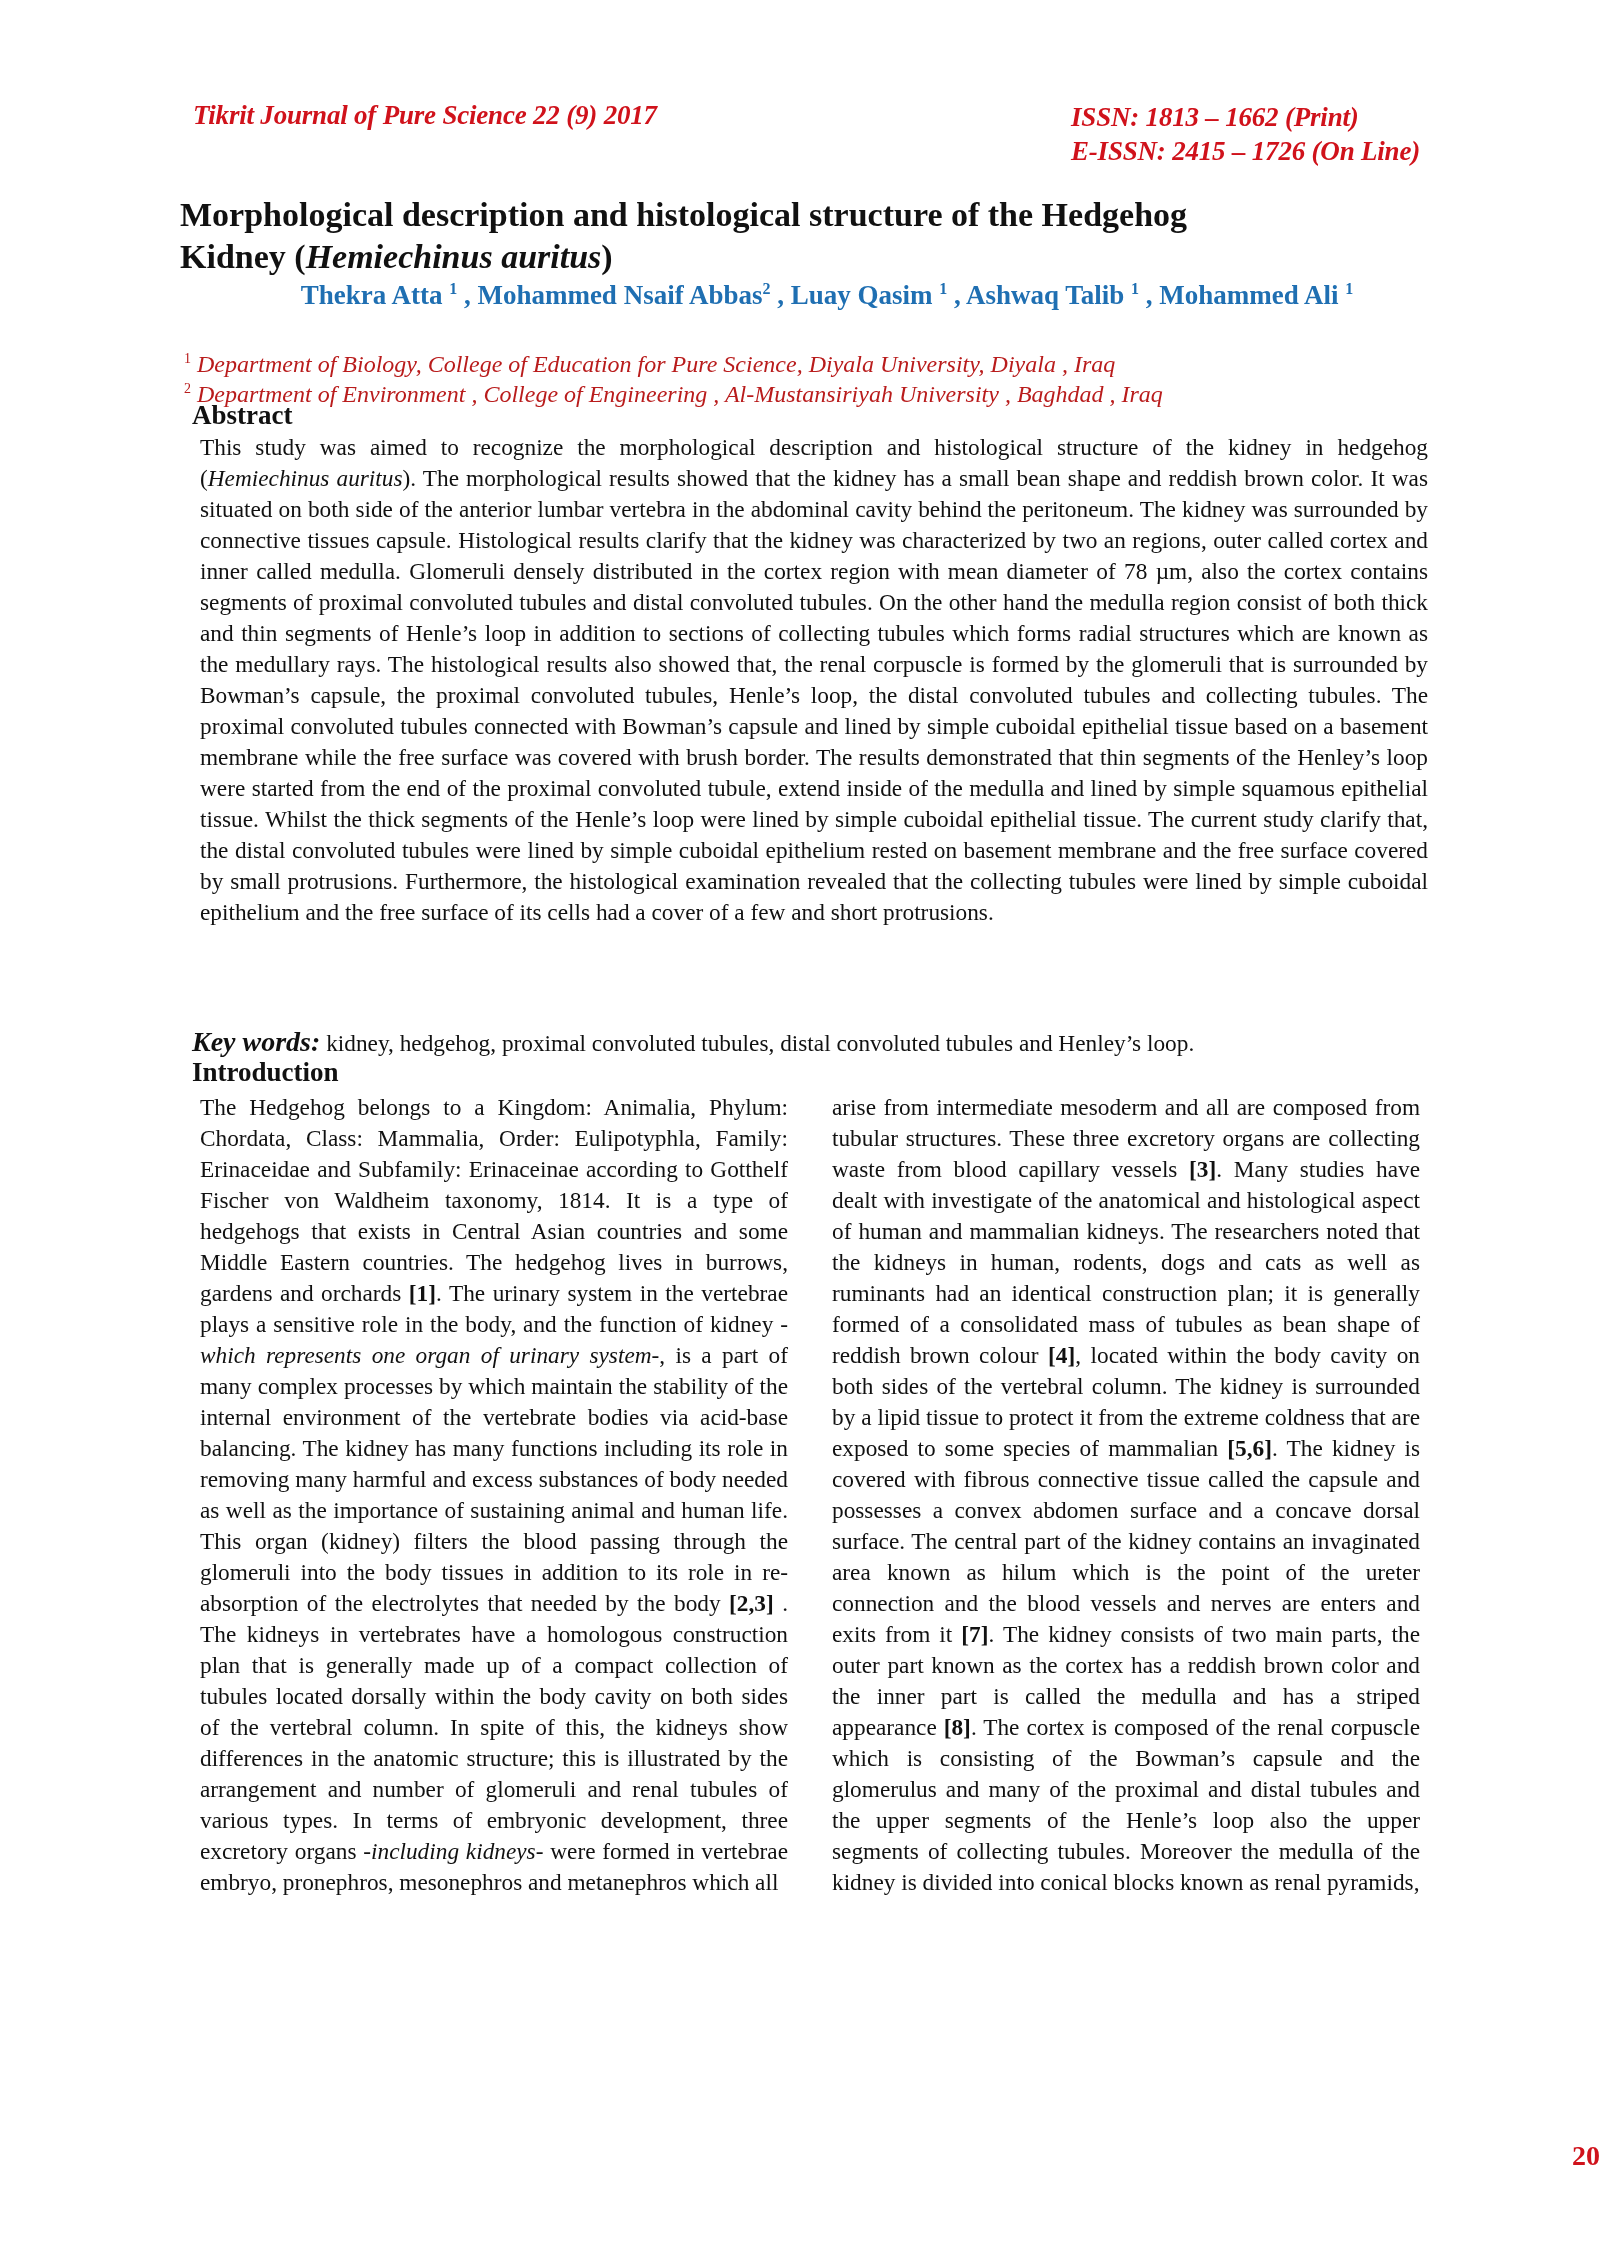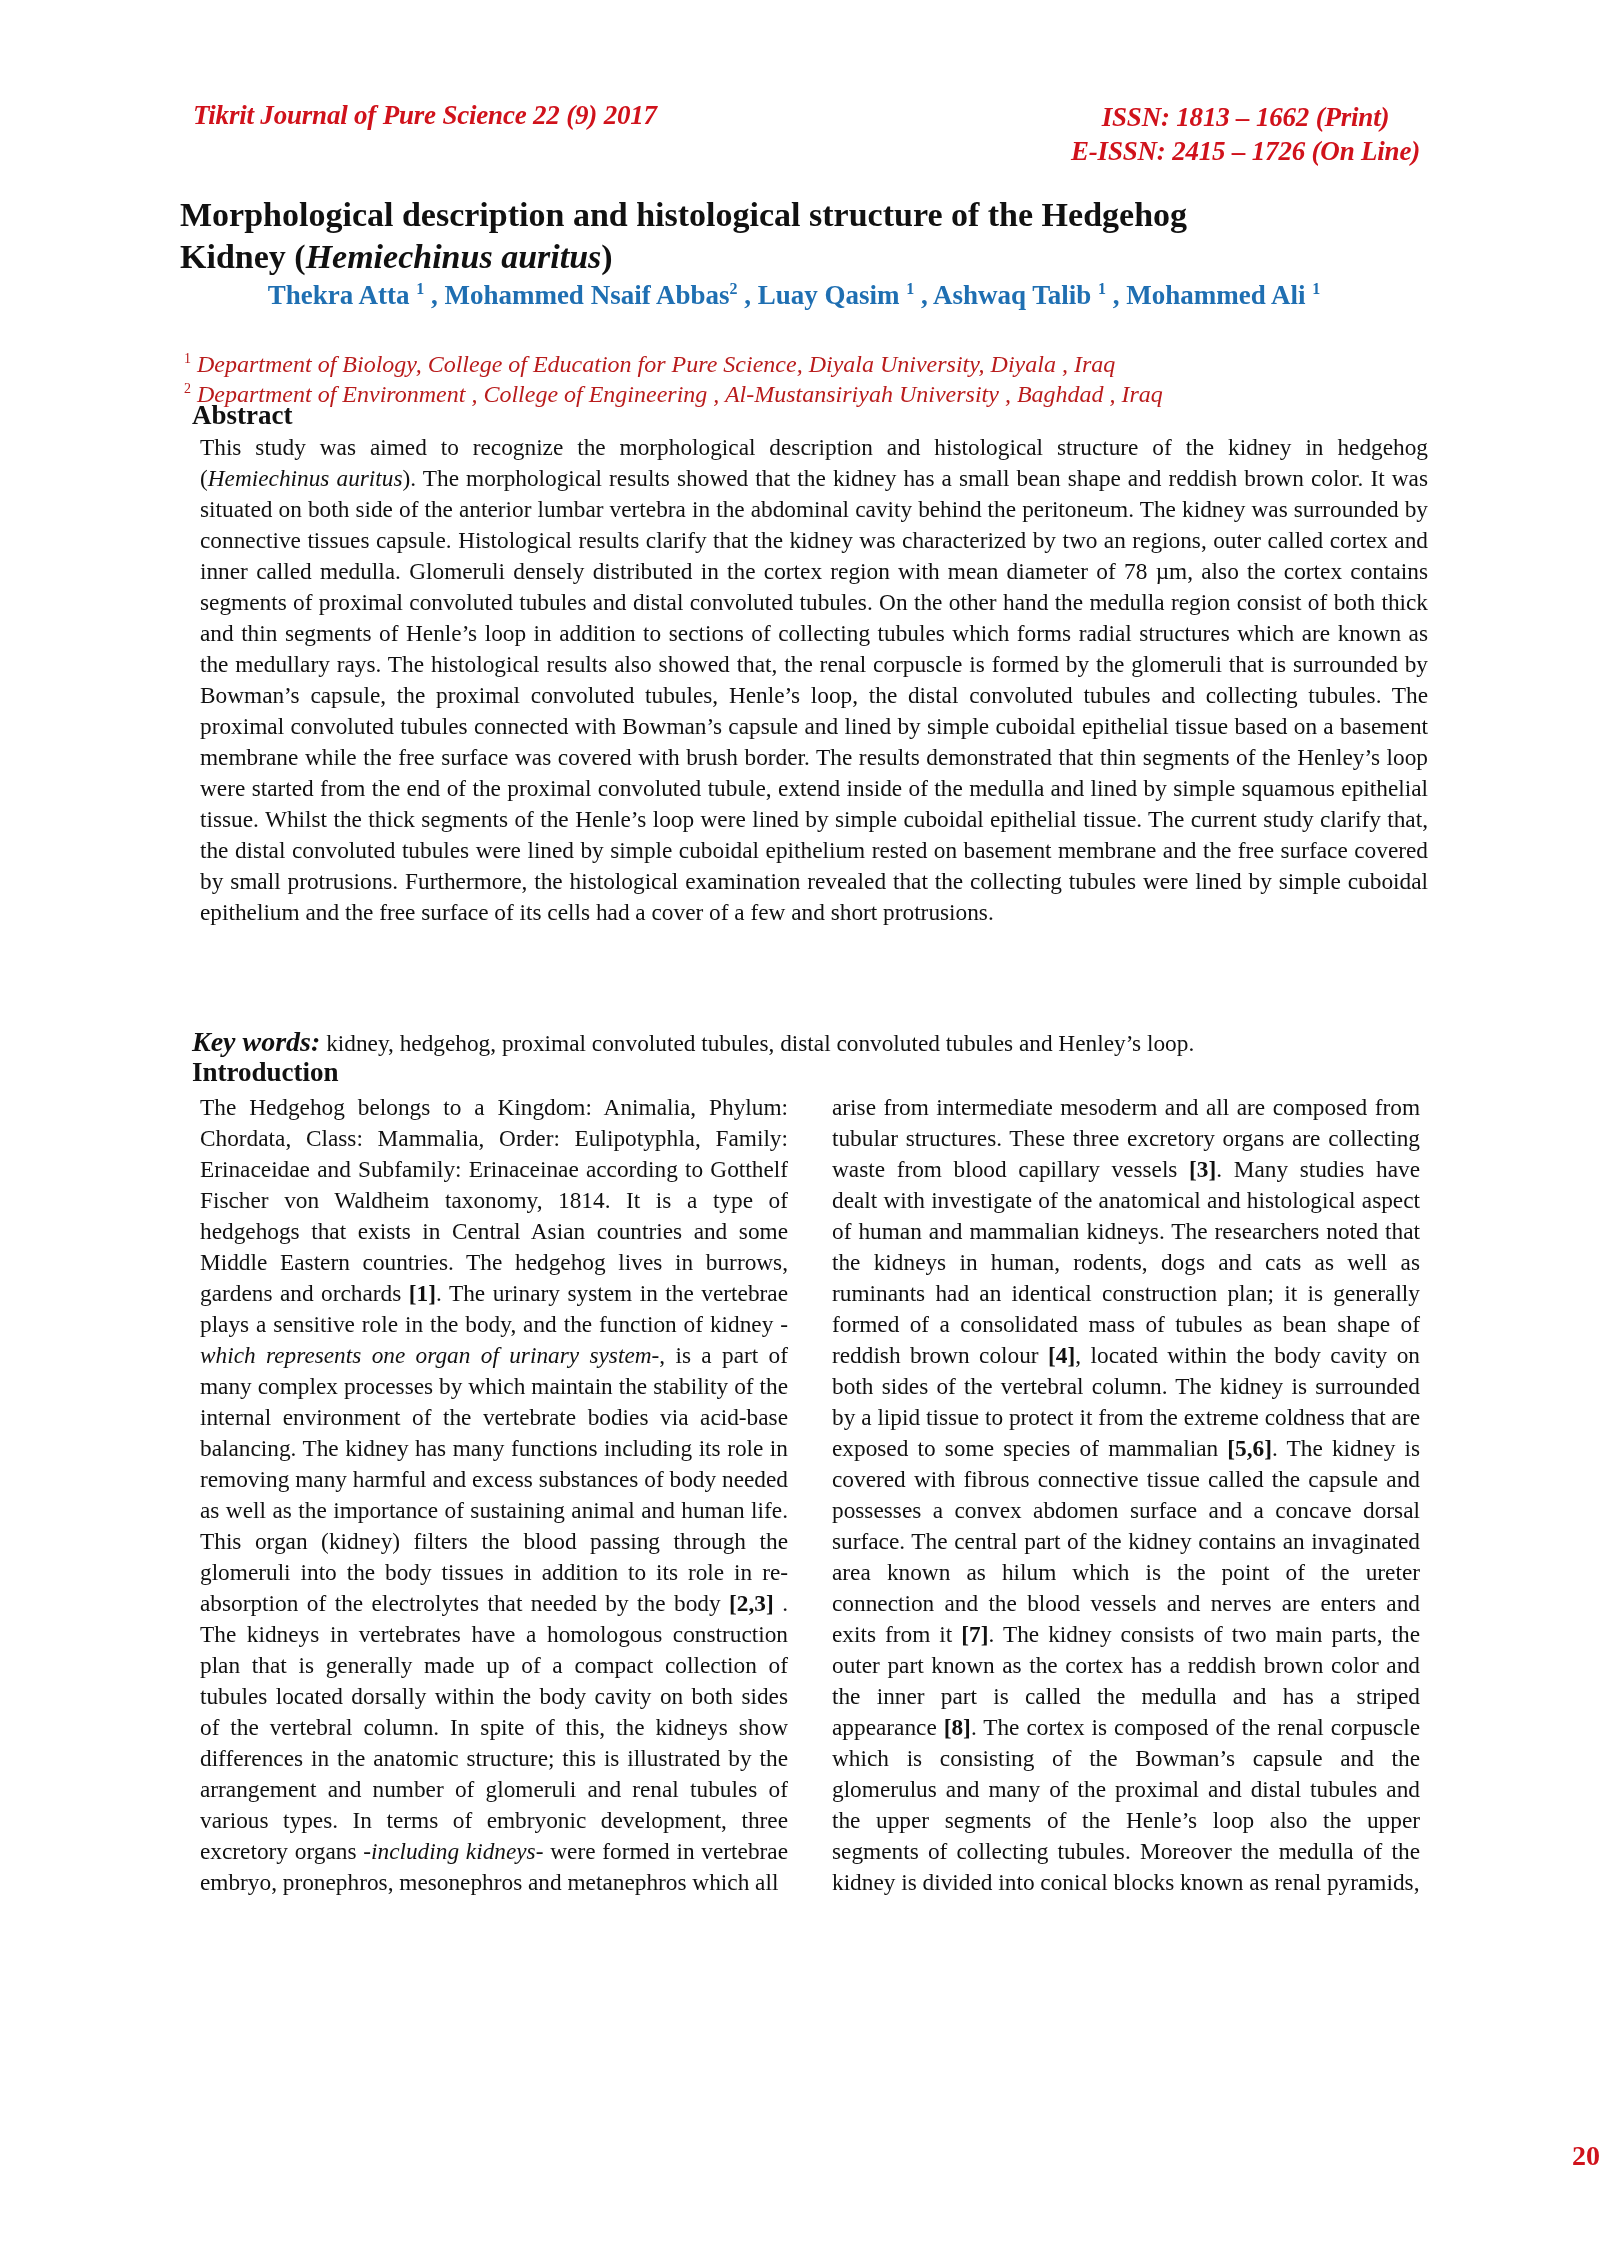"ISSN: 1813 – 1662 (Print)" .hdr-right { text-align: center -> left }
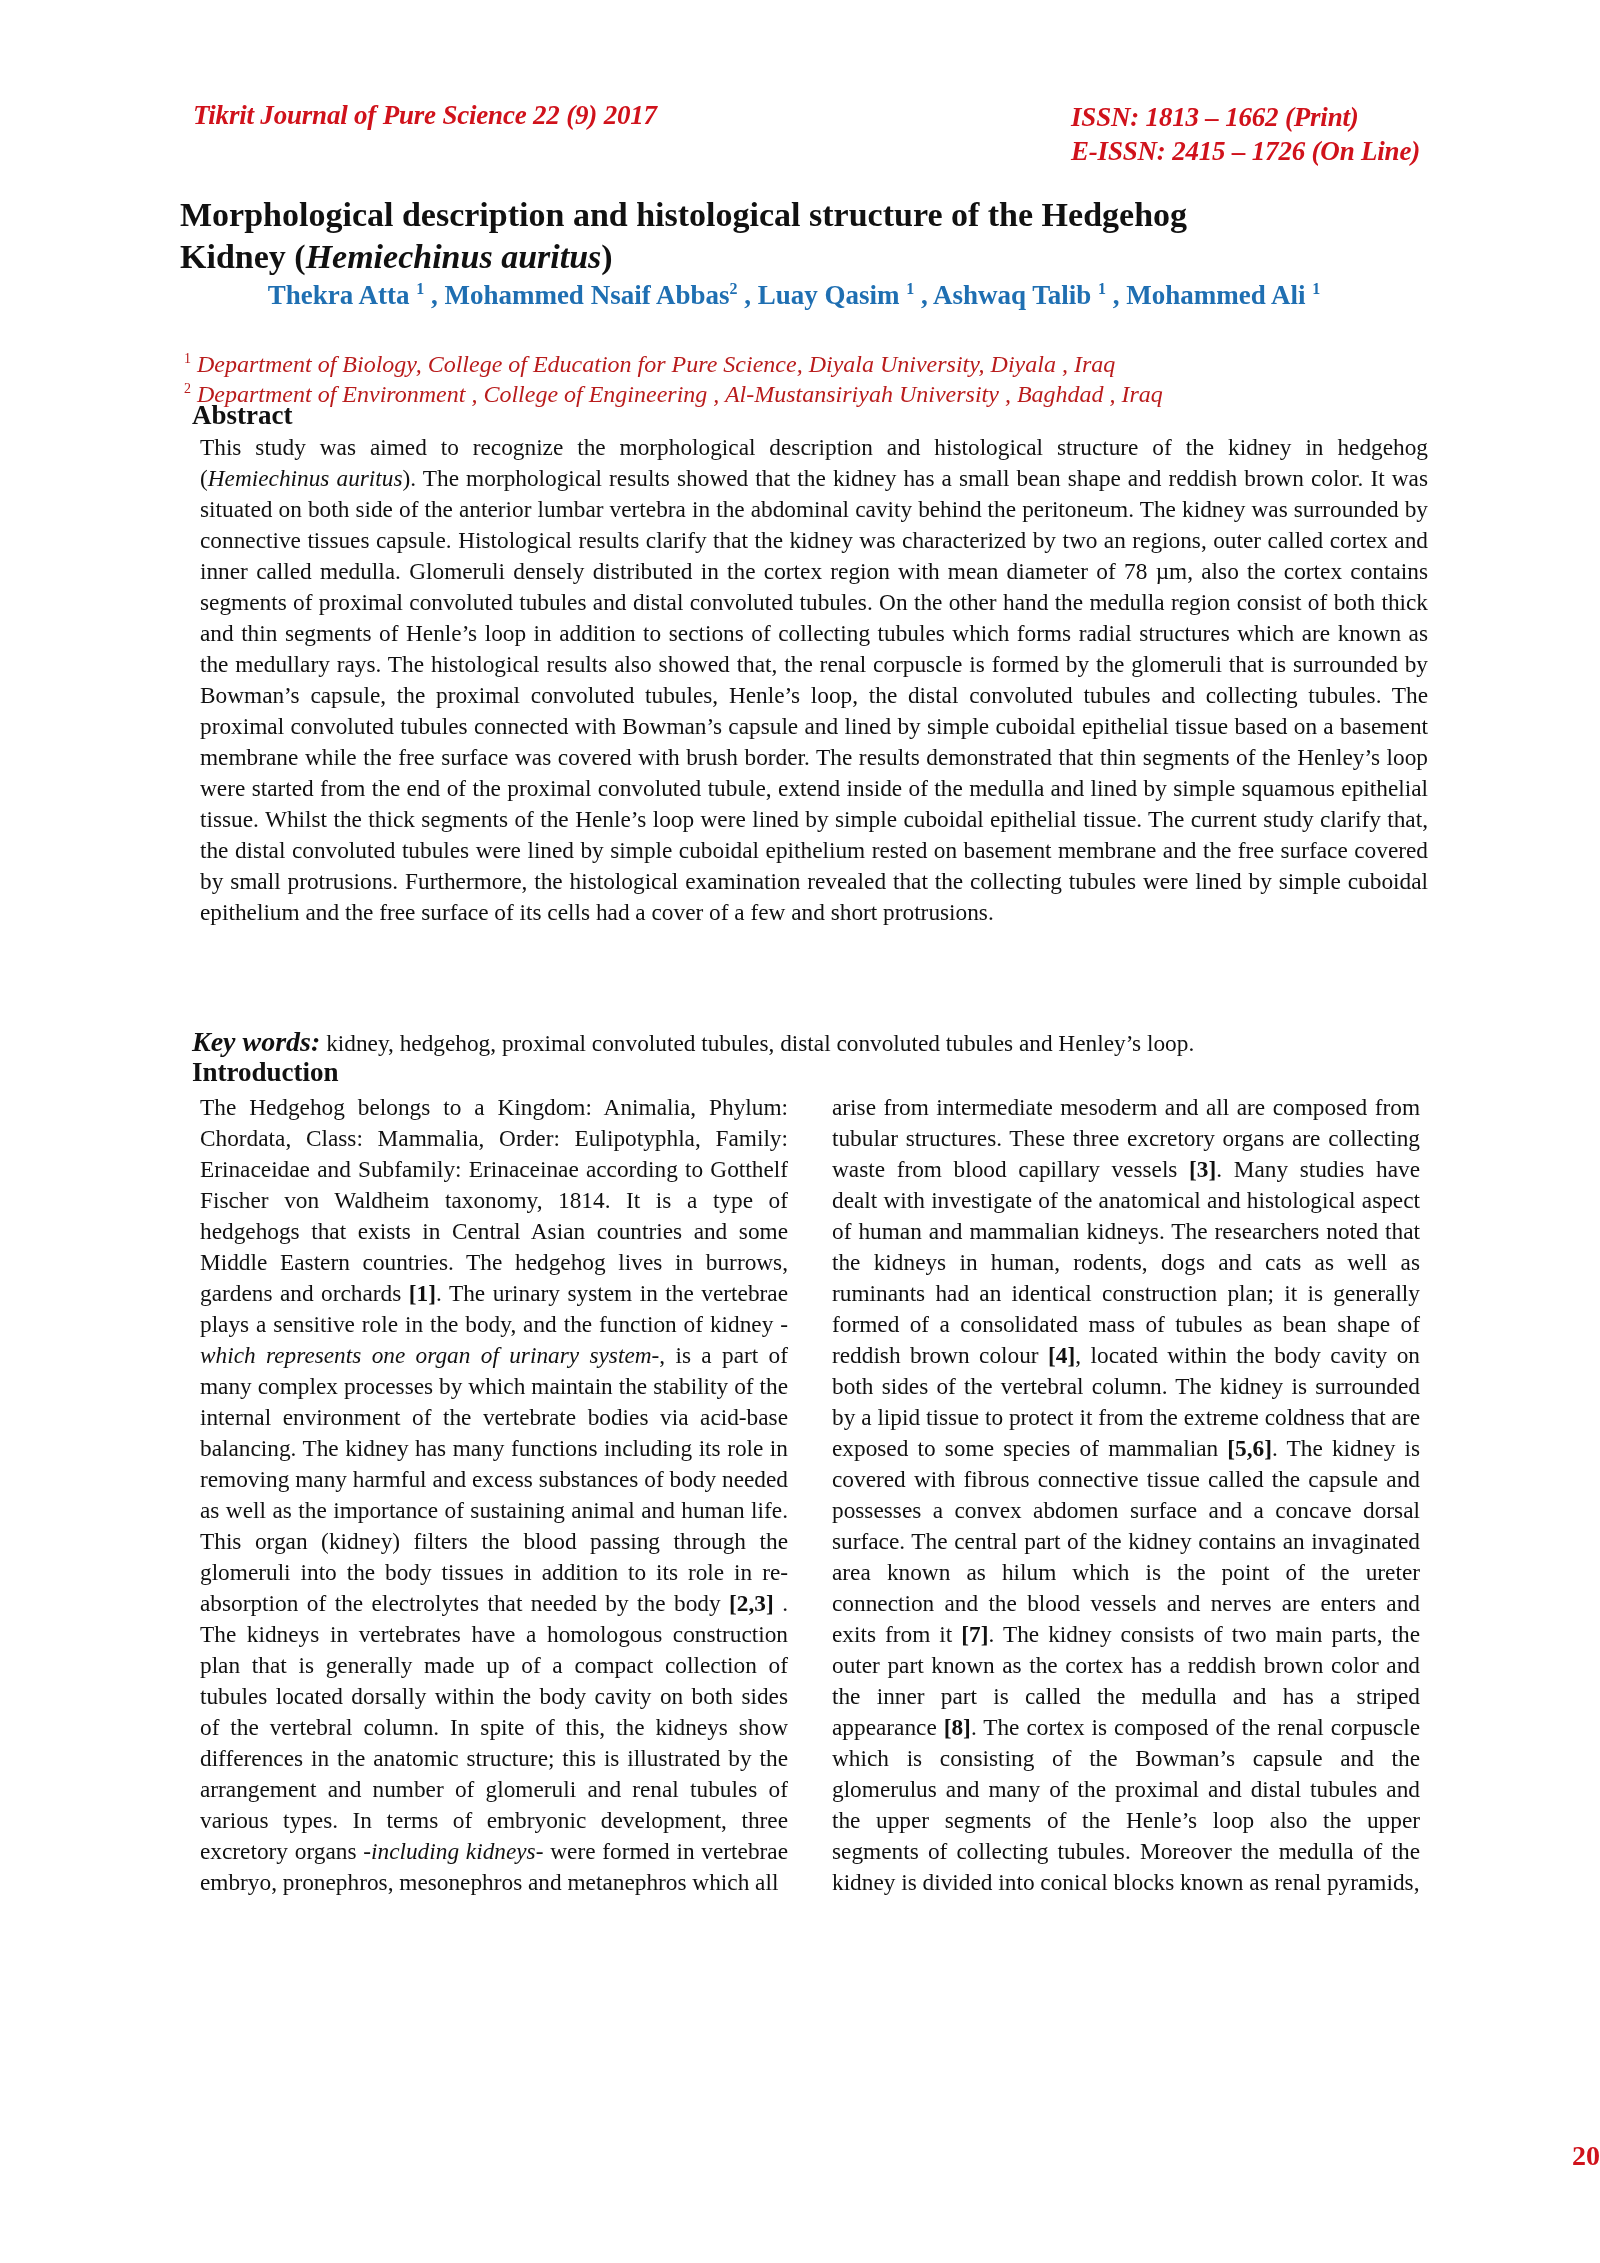"Thekra Atta 1 , Mohammed" .authors { left: 164px -> 197px }
